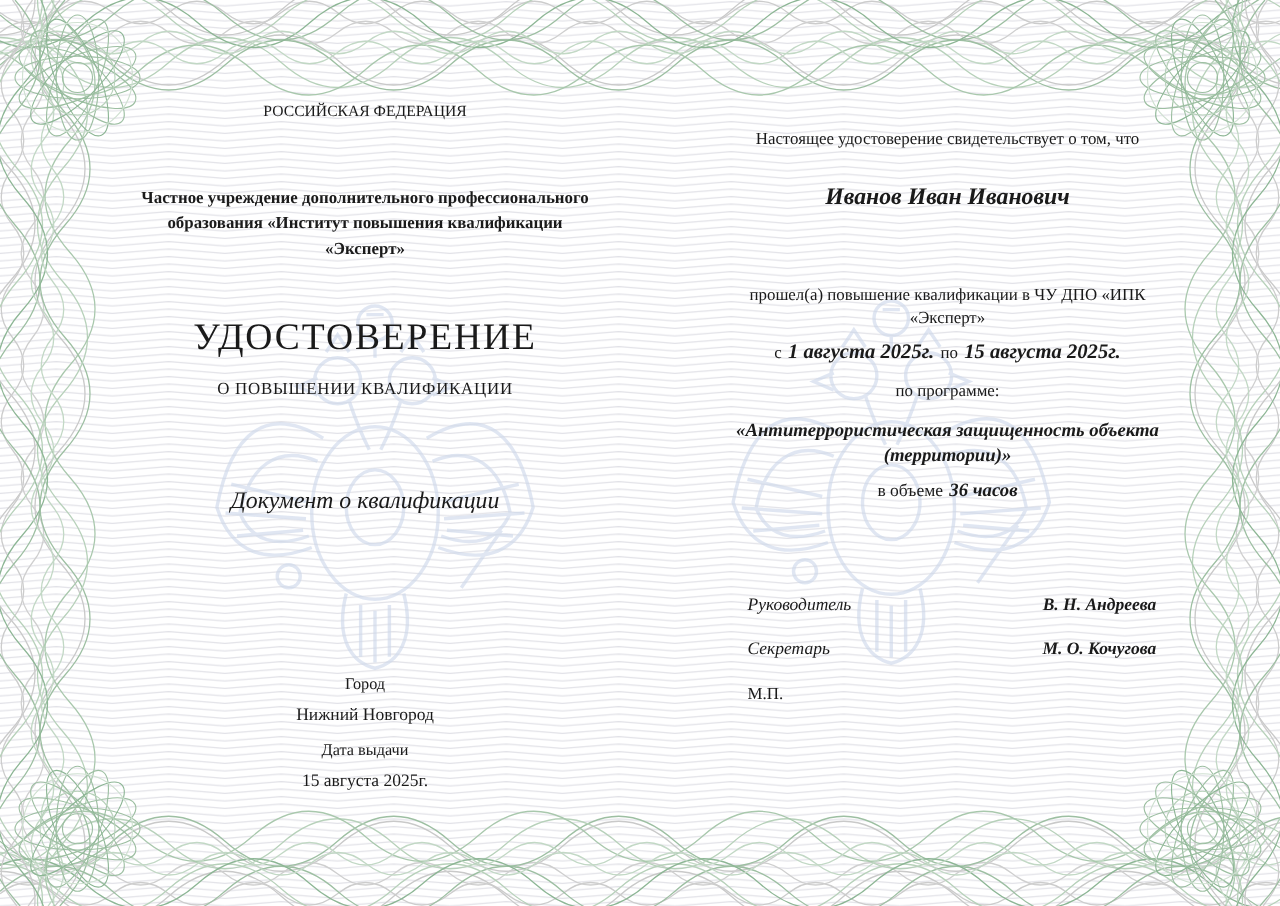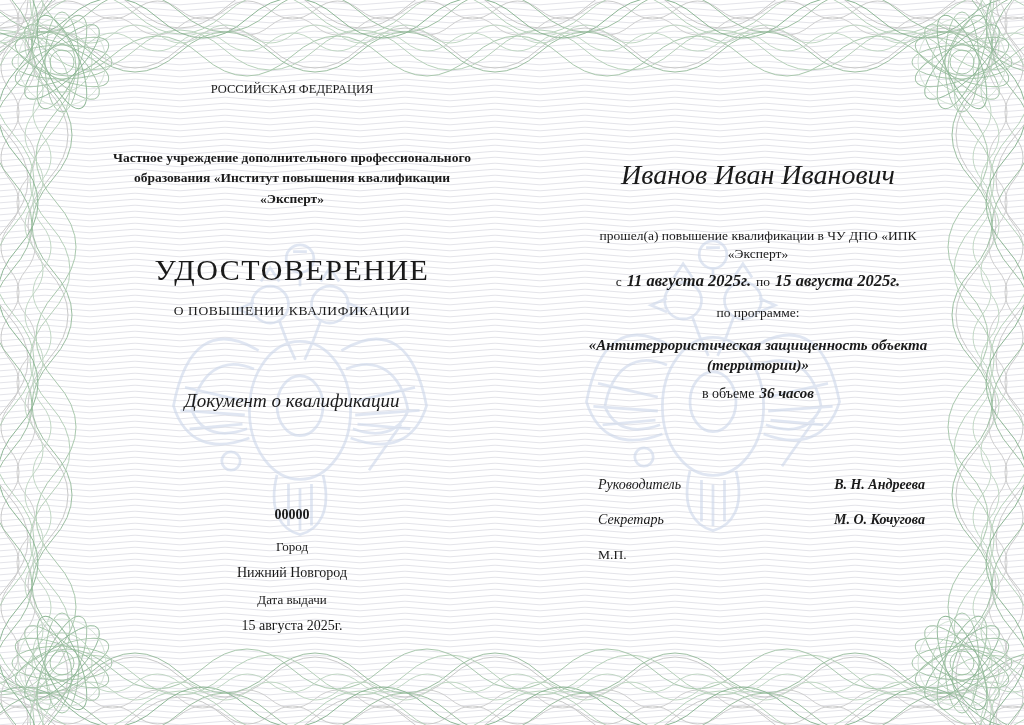"Настоящее удостоверение свидетельствует" div.abs { html: none -> <div>Настоящее удостоверение свидетельствует о том, что</div> }
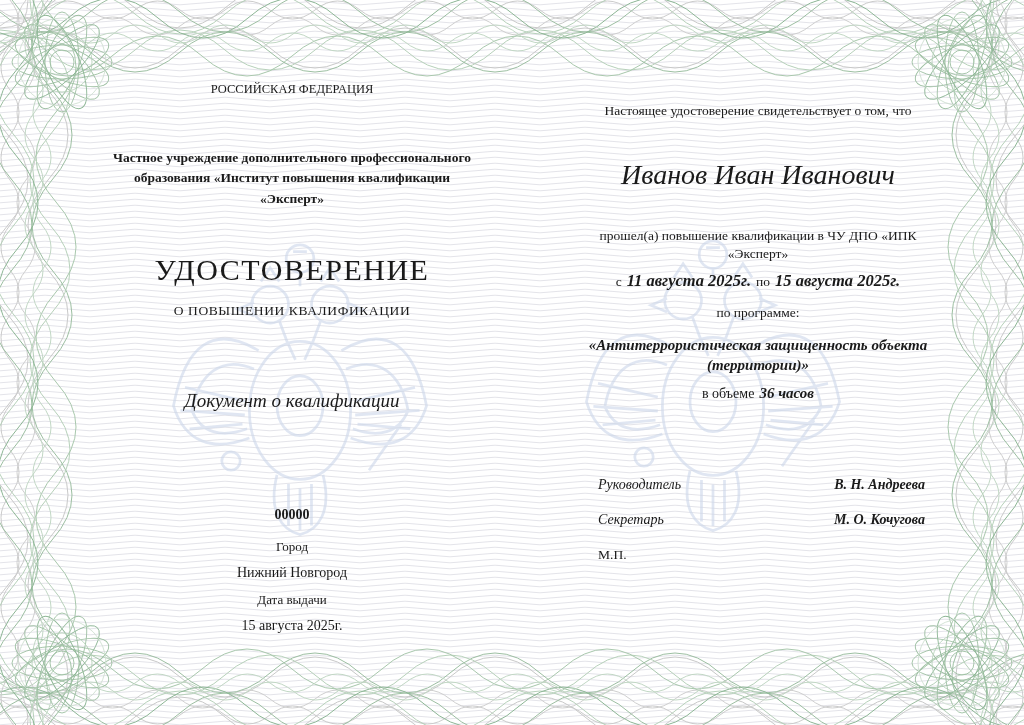"Иванов Иван Иванович" .holder-name { font-size: 28px -> 19px; font-weight: normal -> bold; margin-top: 12px -> none }
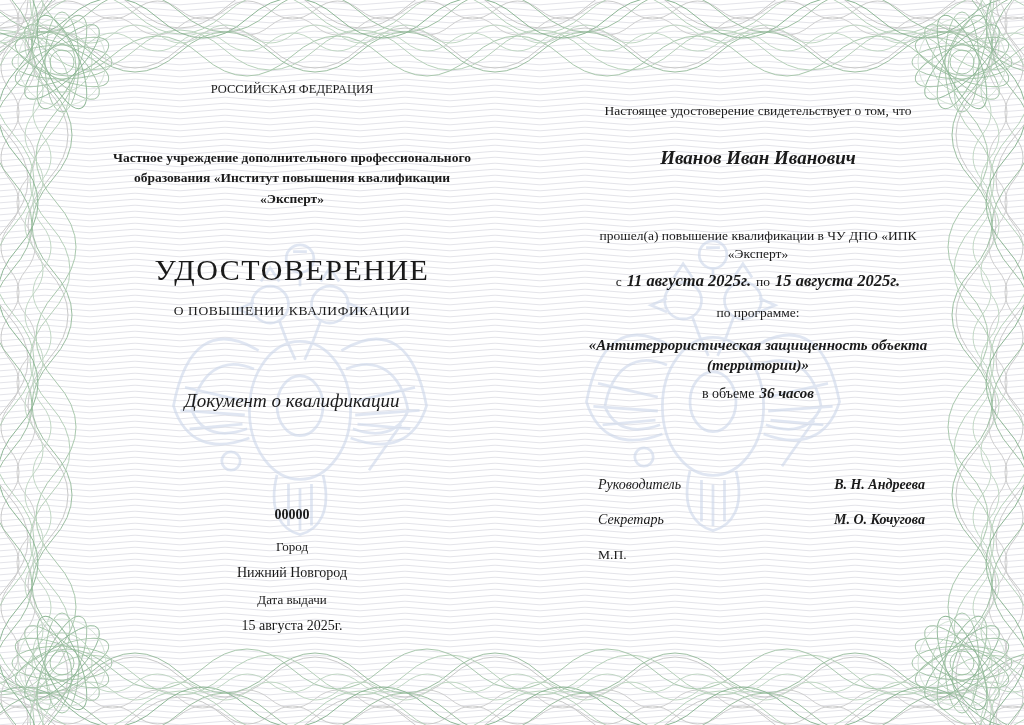"11 августа 2025г." span.bi { text: 11 -> 1 }
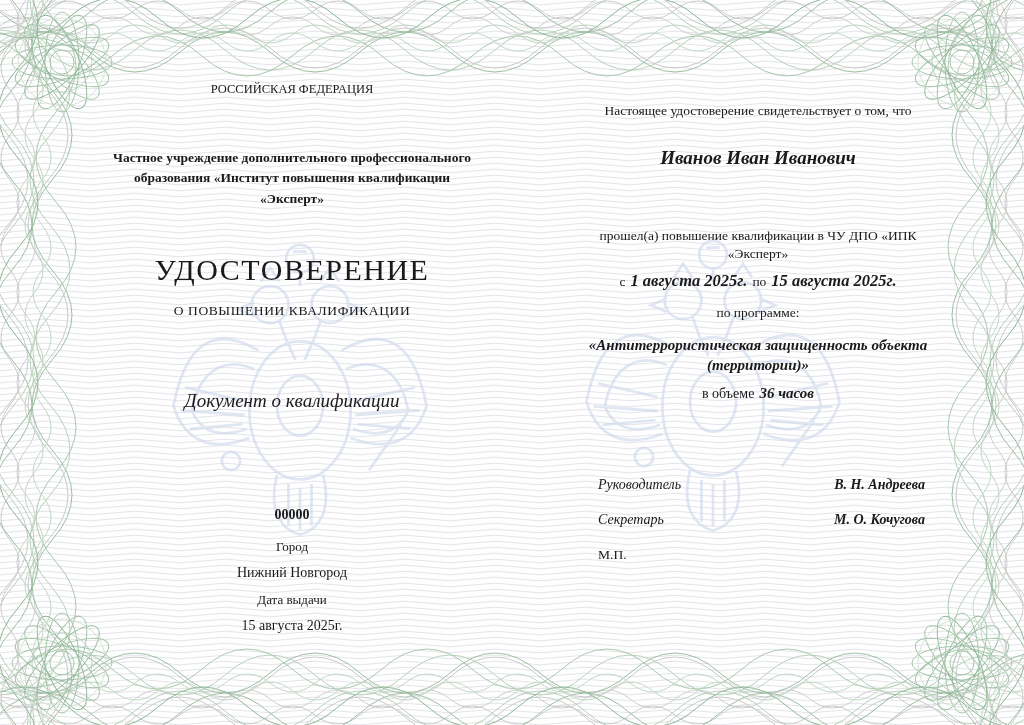"00000" div.abs { html: <div>00000</div> -> none }
